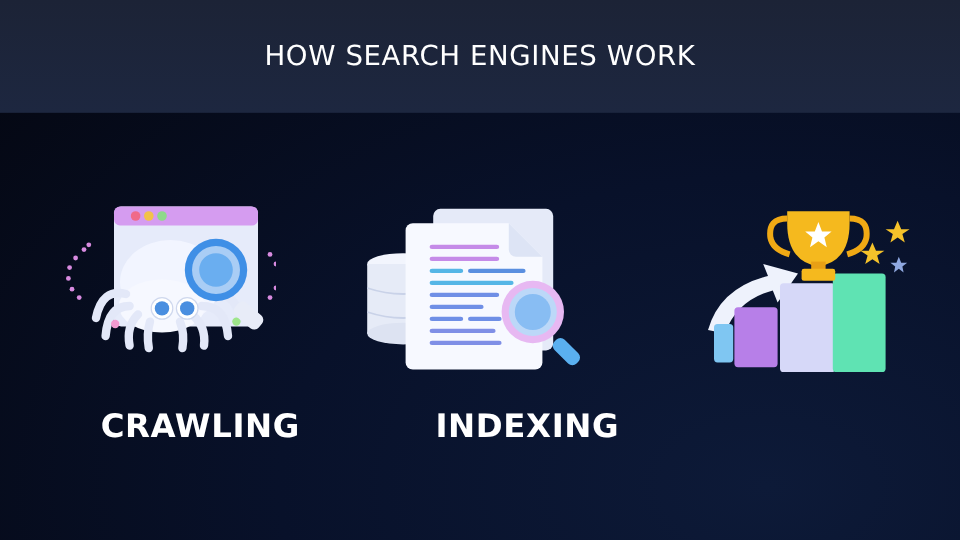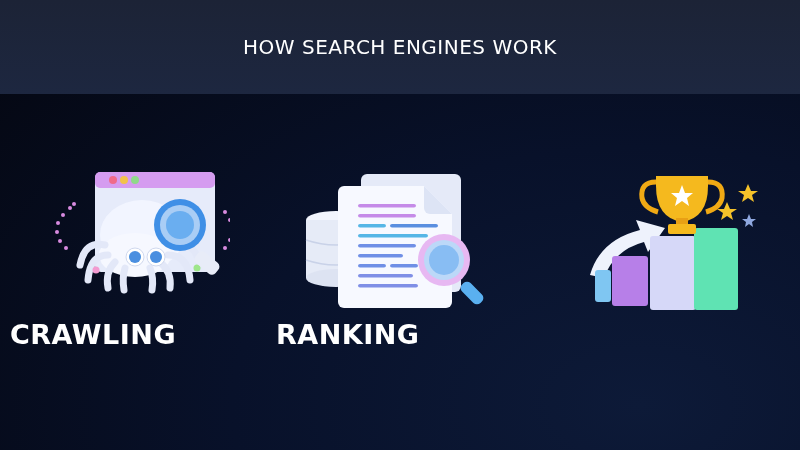"HOW SEARCH ENGINES WORK" .header-title { font-size: 20px -> 23px }
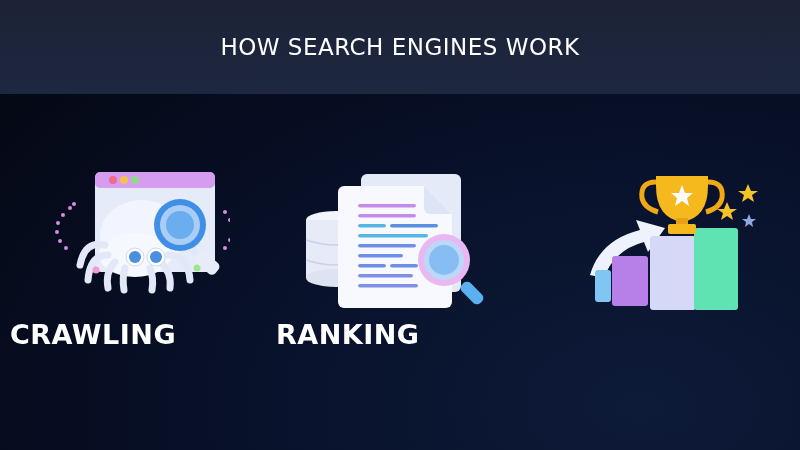"CRAWLING" .step-label { text-align: left -> right; top: 159px -> 180px }
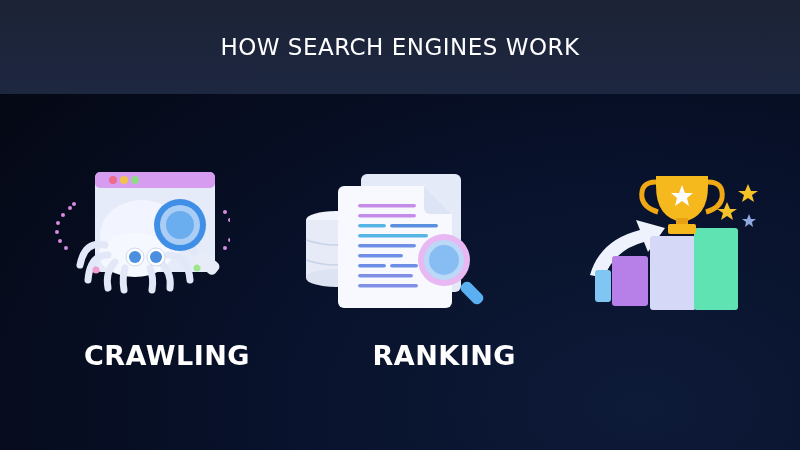"RANKING" div.step-label { text: RANKING -> INDEXING }
